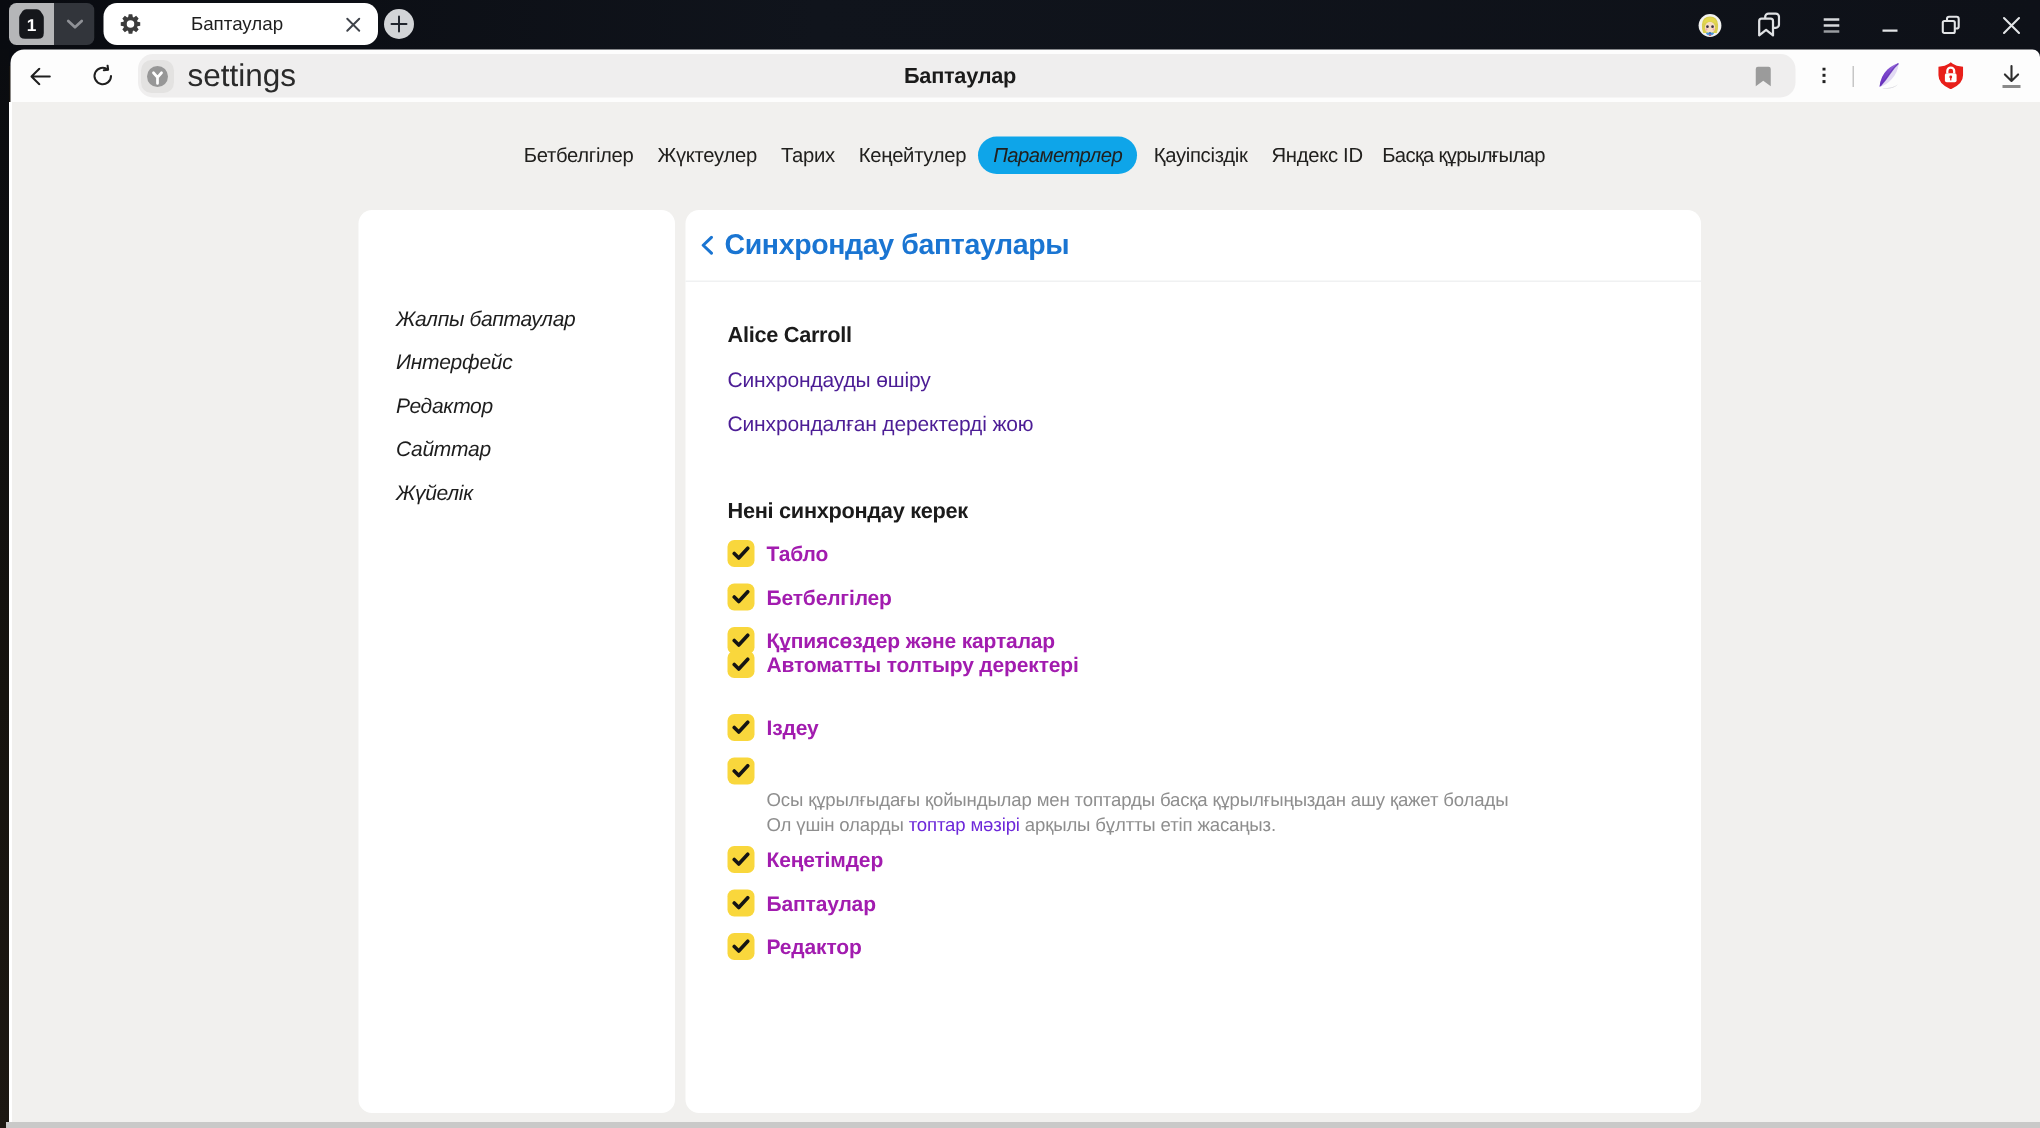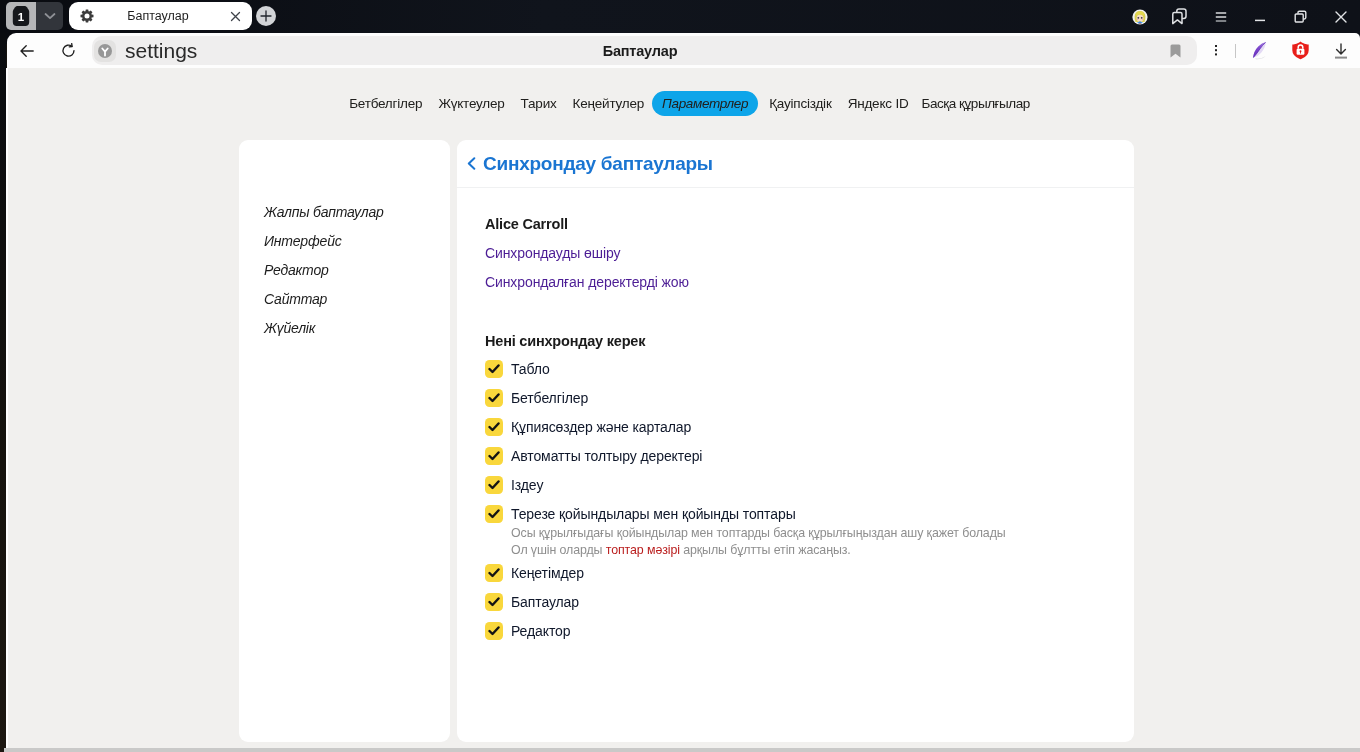"Табло" .cblabel { color: #0f172a -> #a21caf; font-weight: none -> bold }
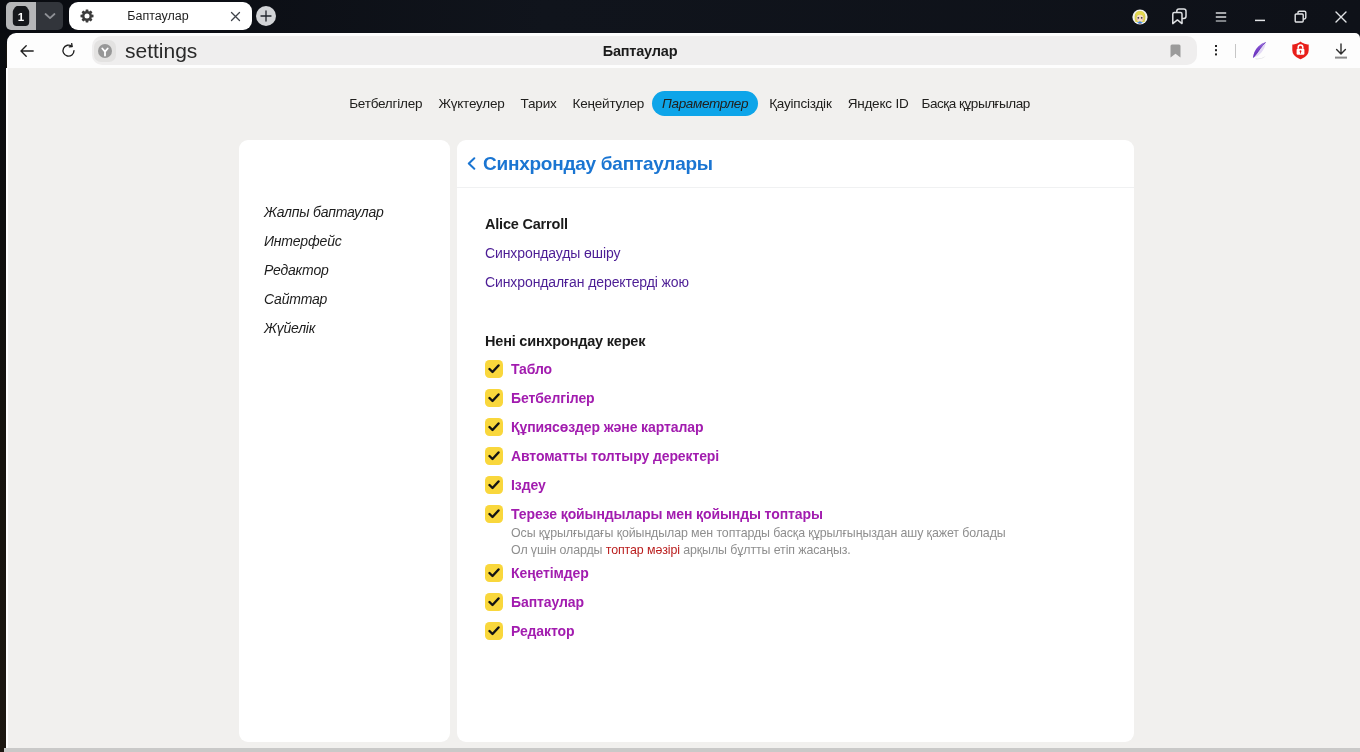"Автоматты толтыру деректері" div.row { top: 253px -> 240px }
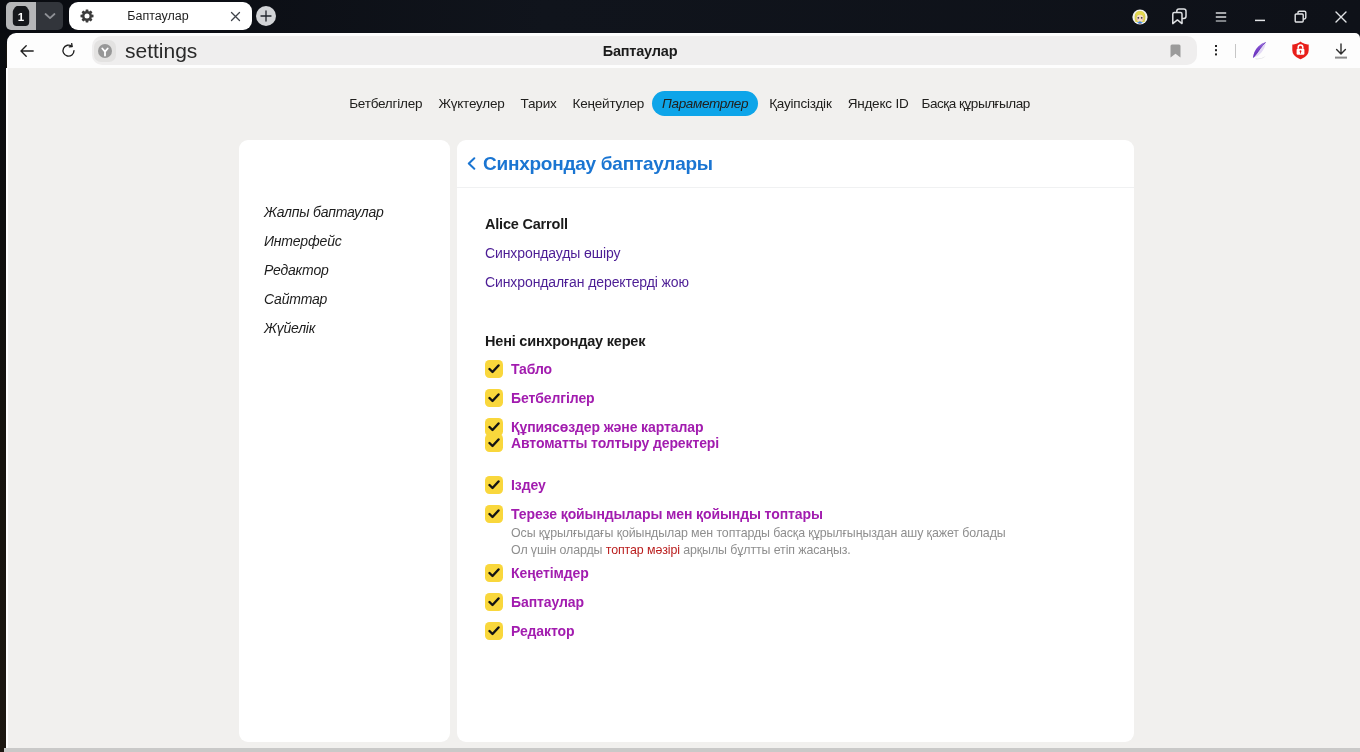"Терезе қойындылары мен қойынды топтары" span.cblabel { html: <span>Терезе қойындылары мен қойынды топтары</span> -> none }
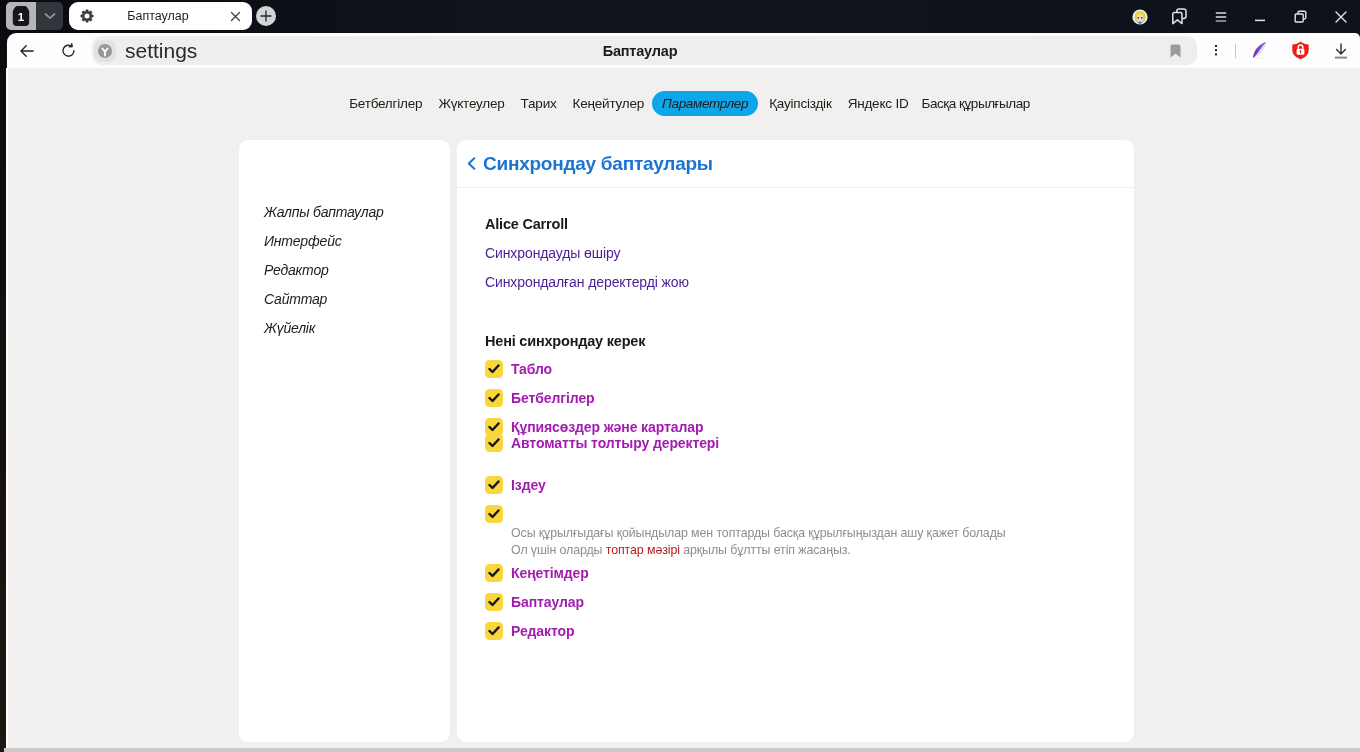"топтар мәзірі" .subtext .slink { color: #b91c1c -> #6d28d9 }
